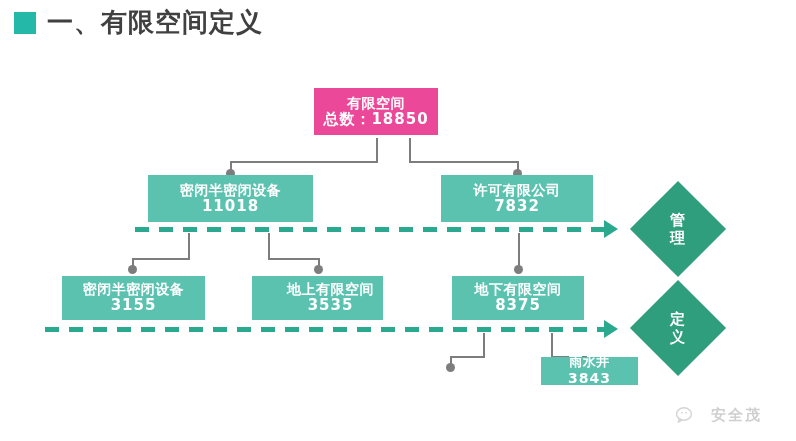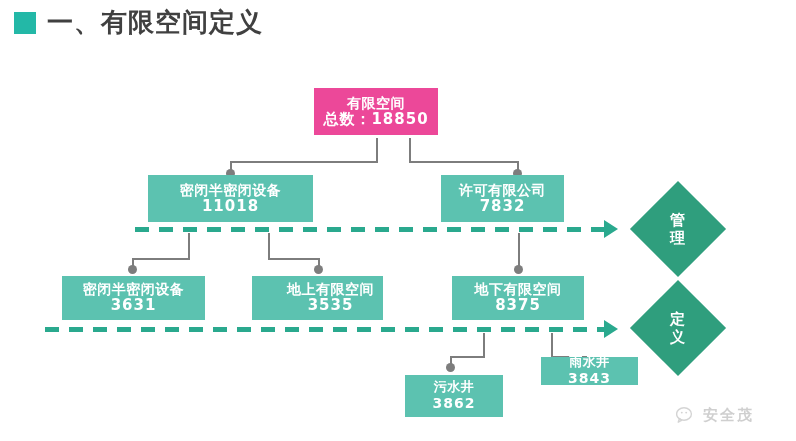"许可有限公司" div.node { width: 123px -> 152px }
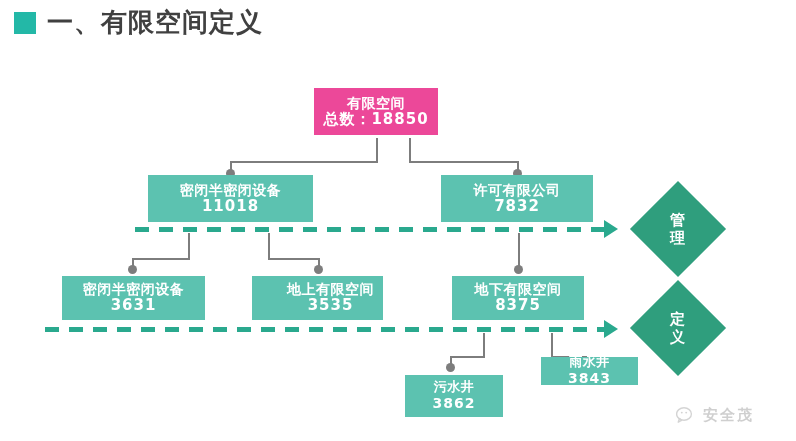"3631" span.l2 { text: 3631 -> 3155 }
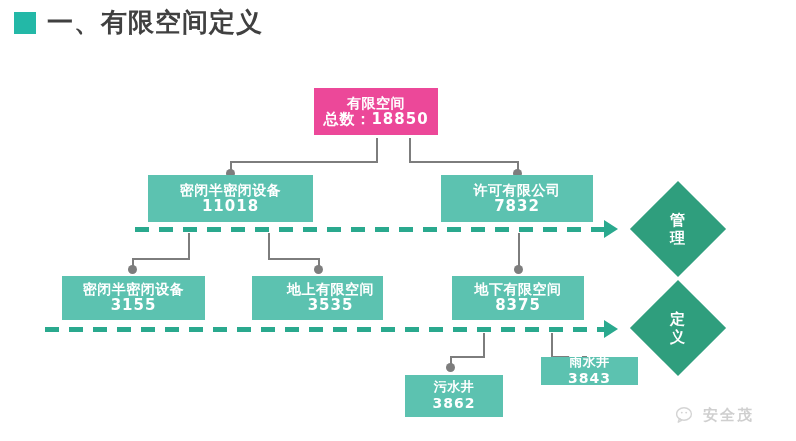"污水井" div.node { html: <div> <span>污水井</span> <span>3862</span> </div> -> none }
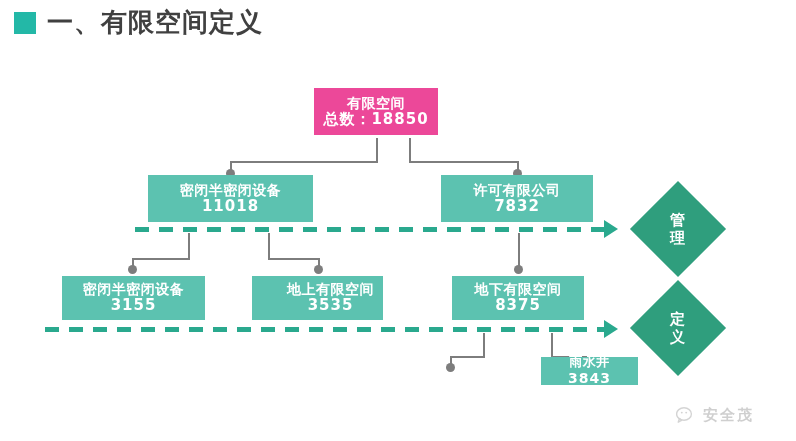"安全茂" .wm { gap: 5px -> 13px }
